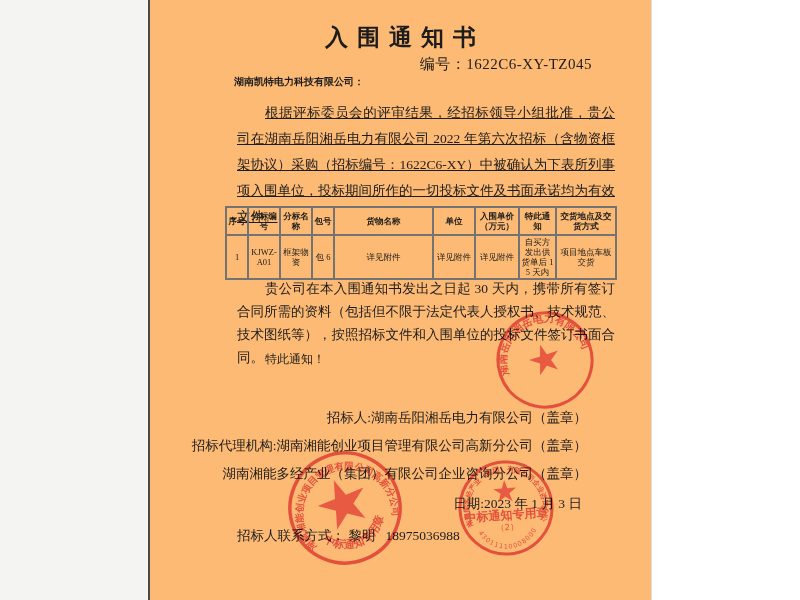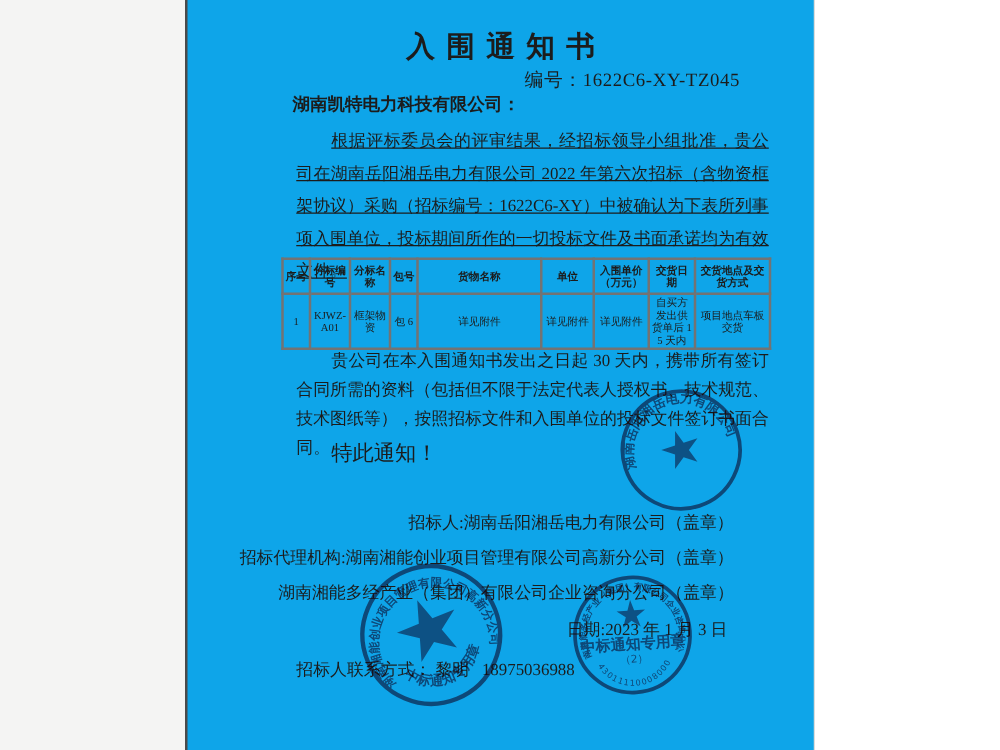"入围通知书" .paper { background: #0ea5e9 -> #fdba74 }
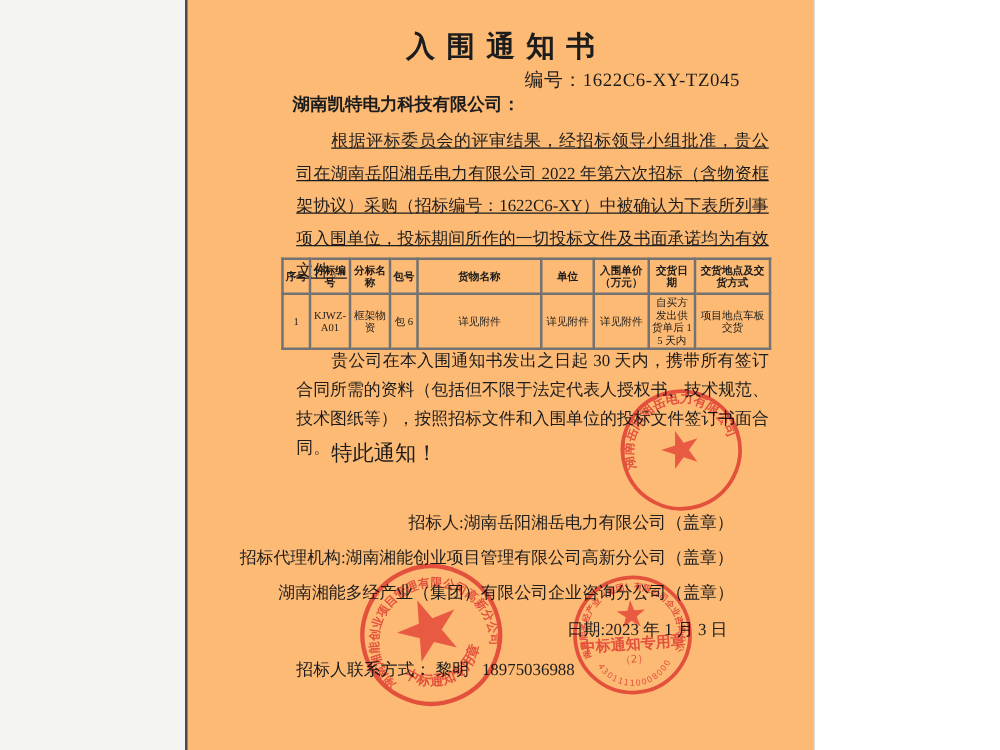"湖南凯特电力科技有限公司：" .recipient { font-size: 14px -> 10px }
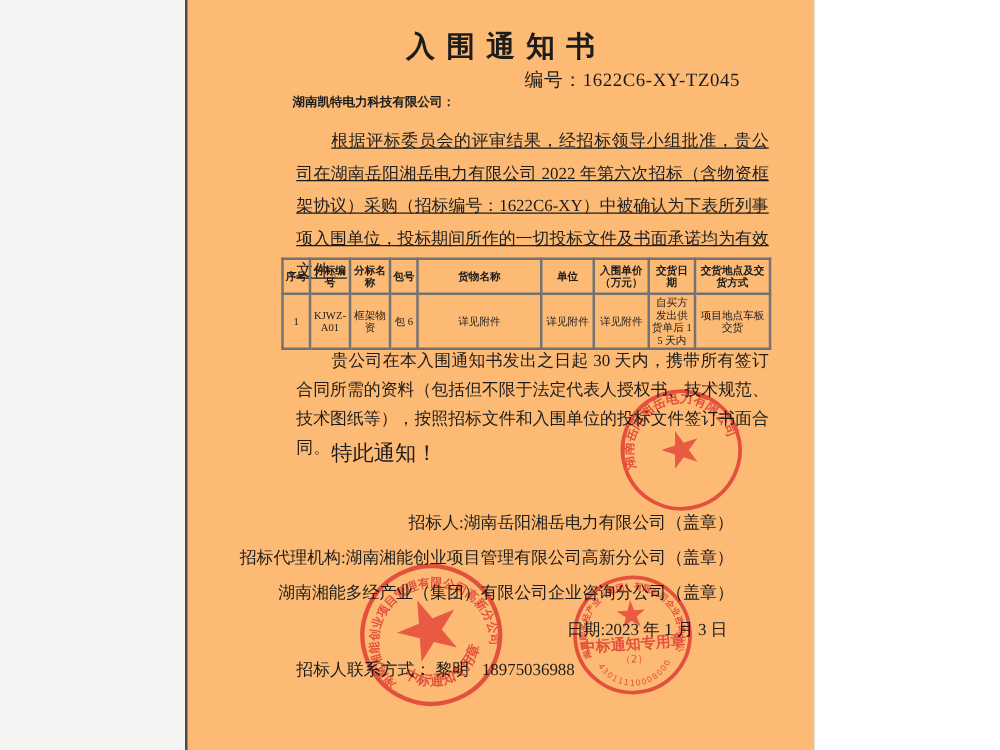"交货日期" th { text: 交货日期 -> 特此通知 }
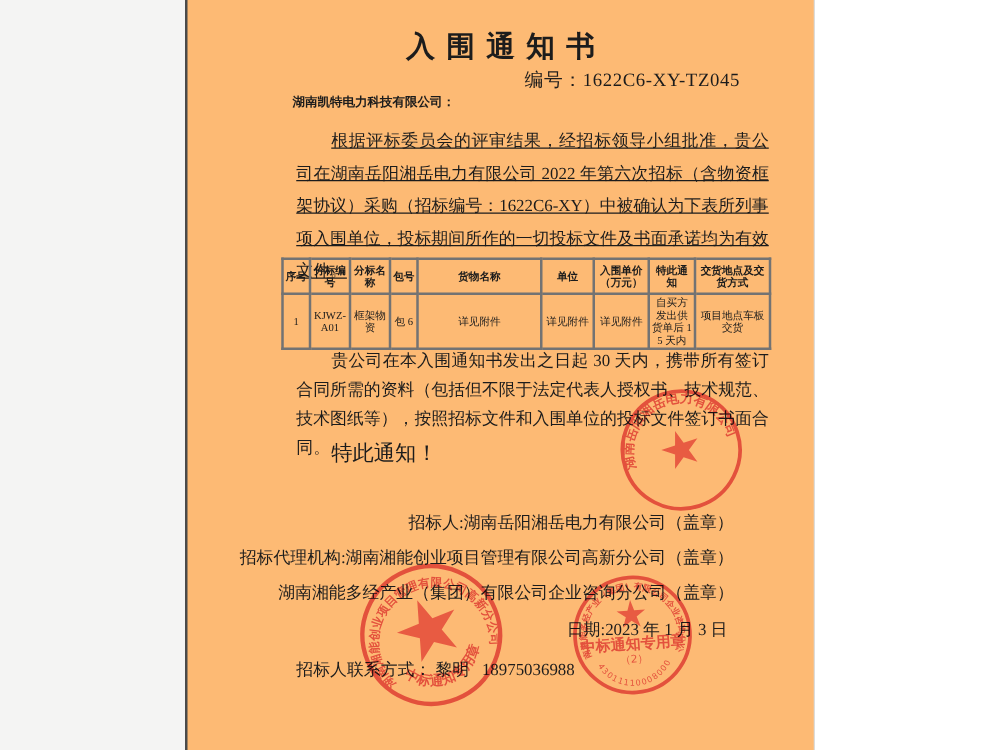"特此通知！" .notice { font-size: 17px -> 12px }
